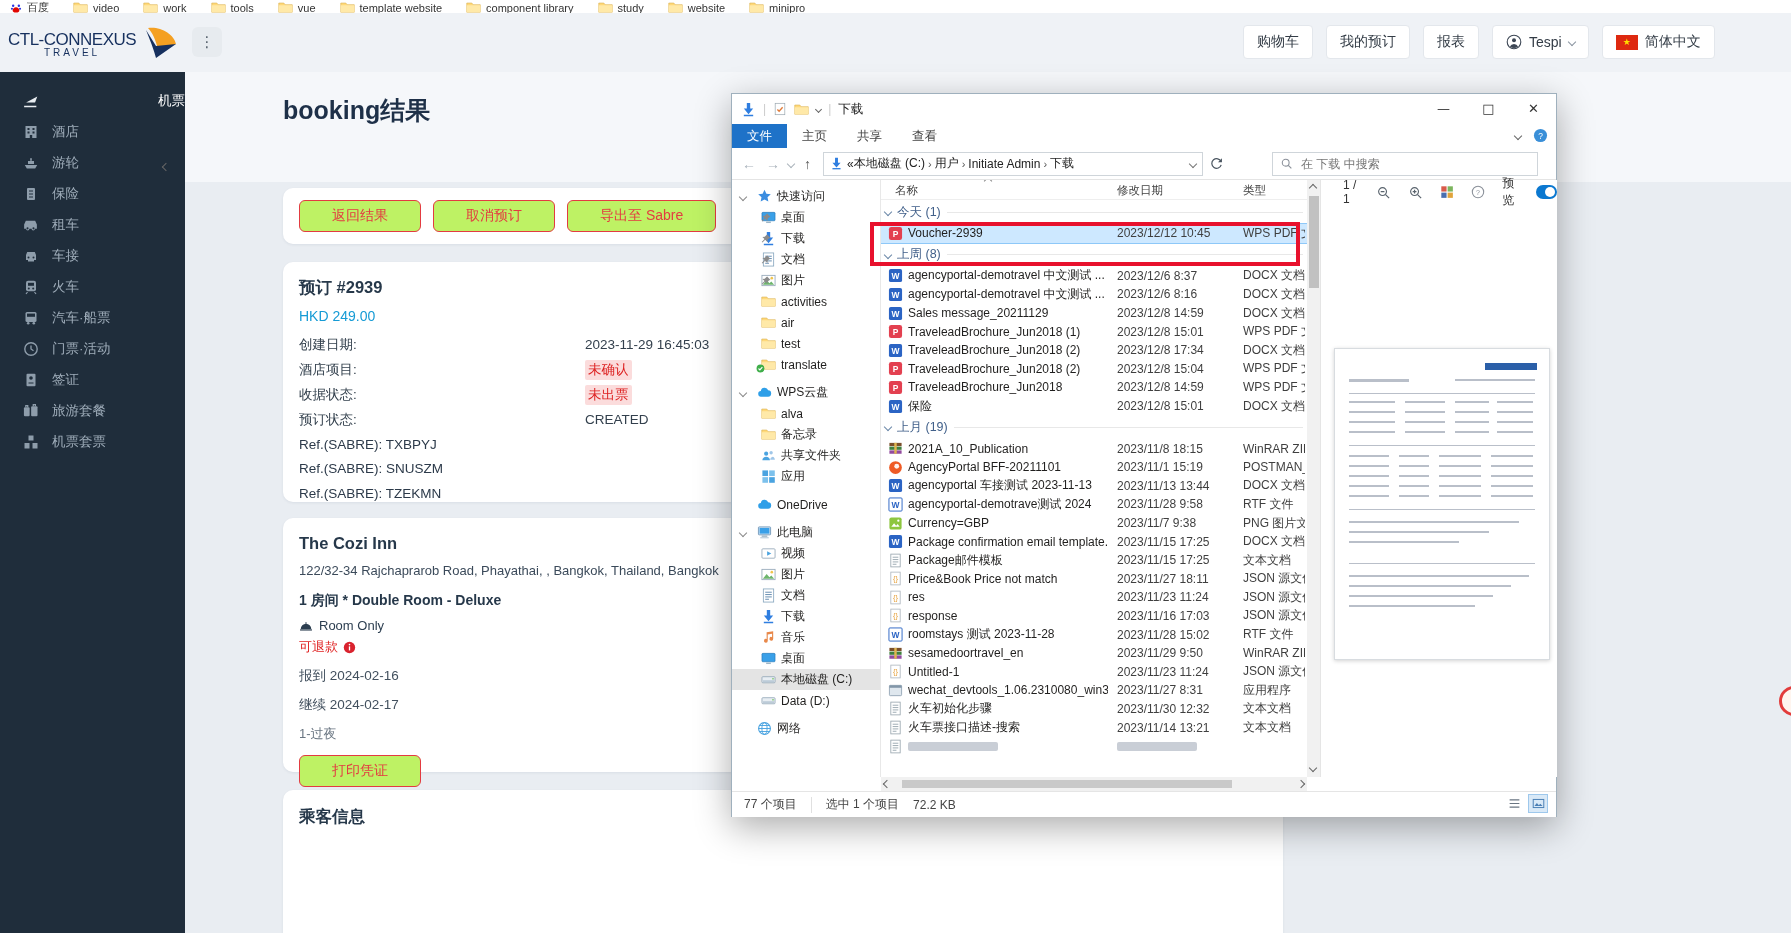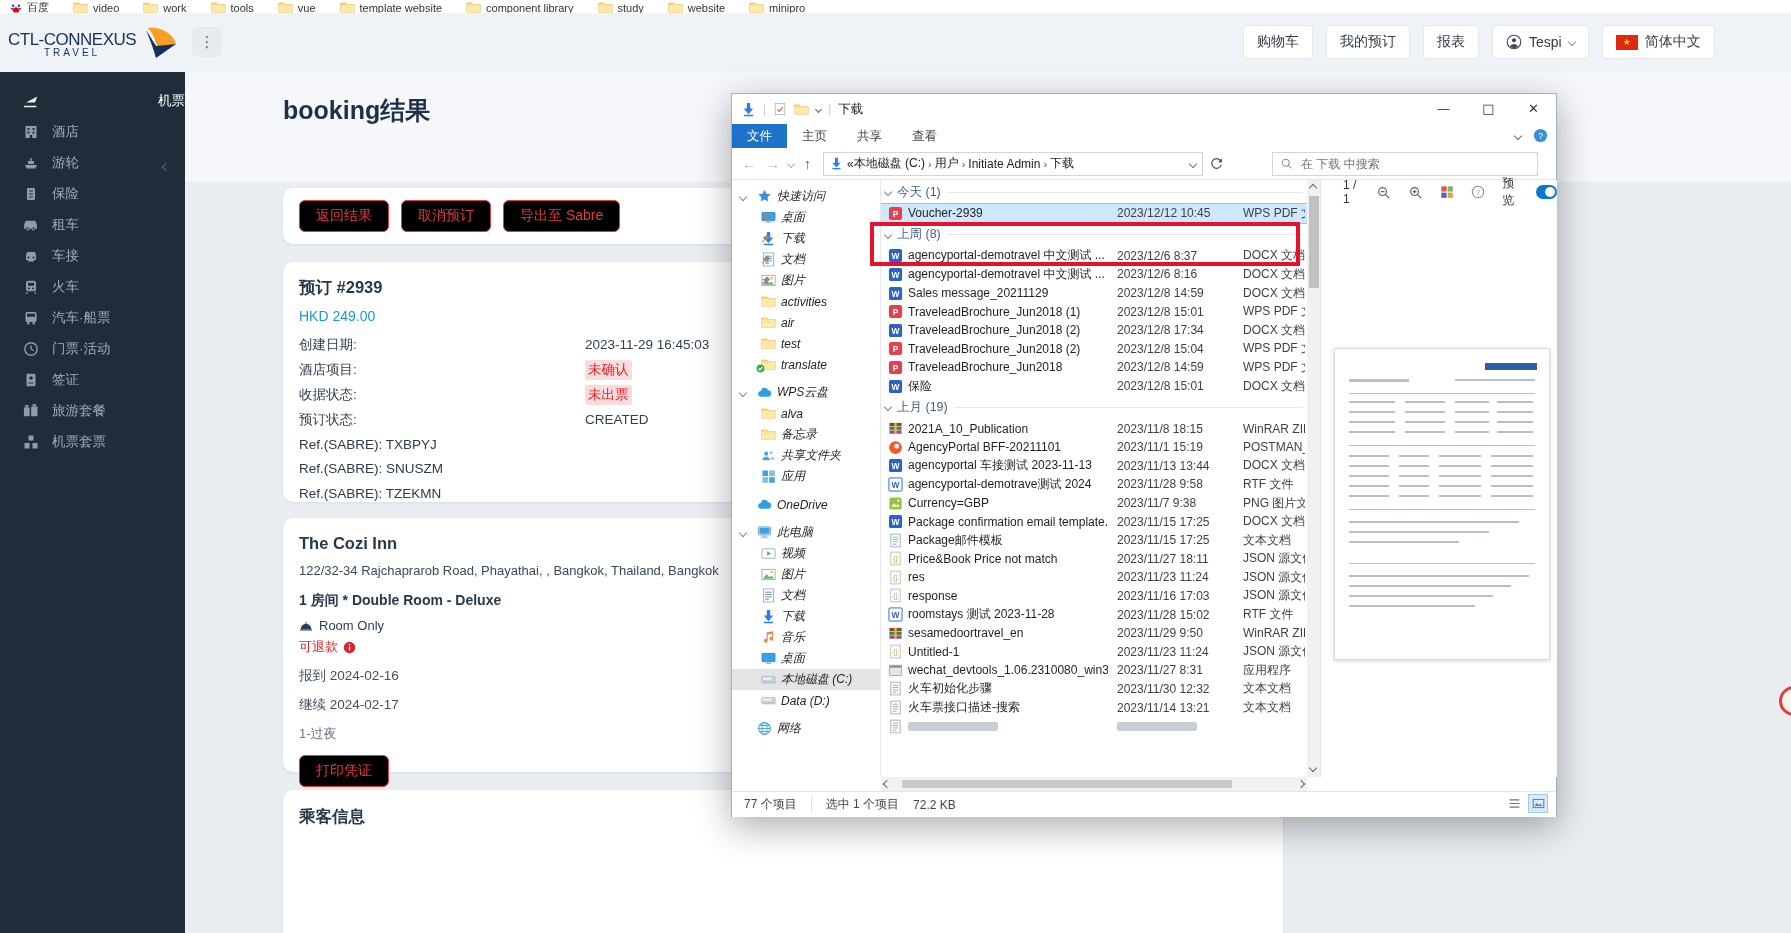"快速访问" #exp-tree { font-style: italic -> none }
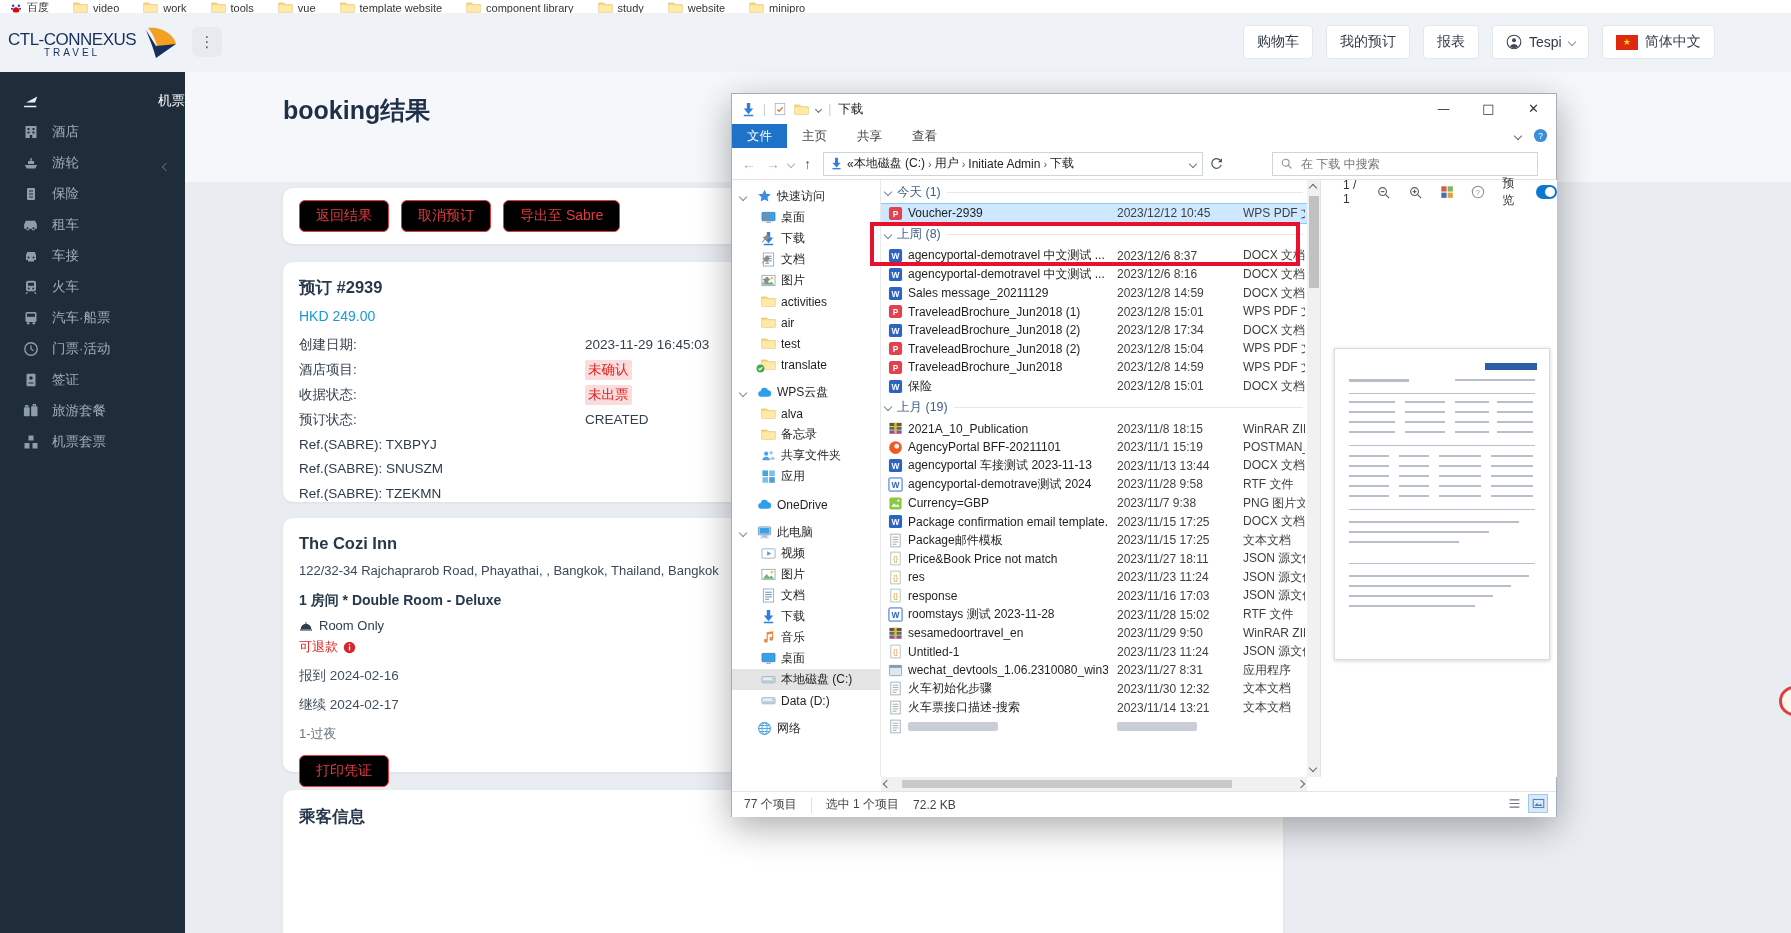"名称" div { html: none -> <div> <span></span> <span>名称</span> <span>修改日期</span> <span>类型</span> </div> }
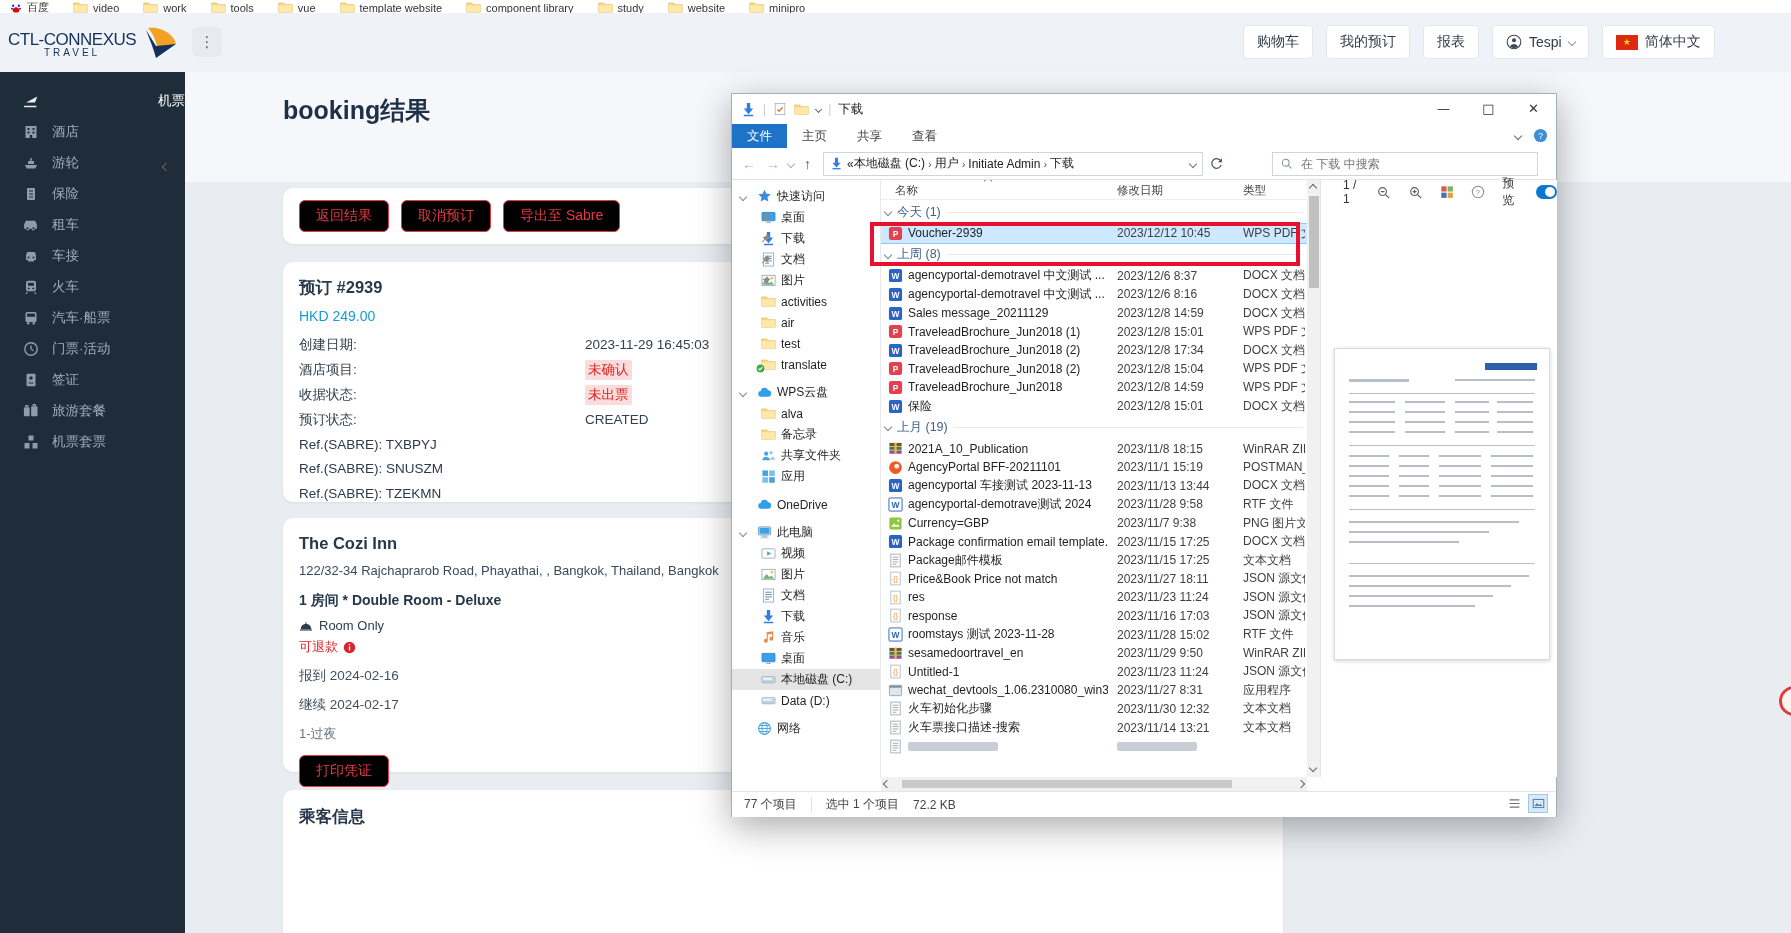"返回结果" .rbtn { background: #000000 -> #bef264; padding: 0 16px -> 0 32px }
